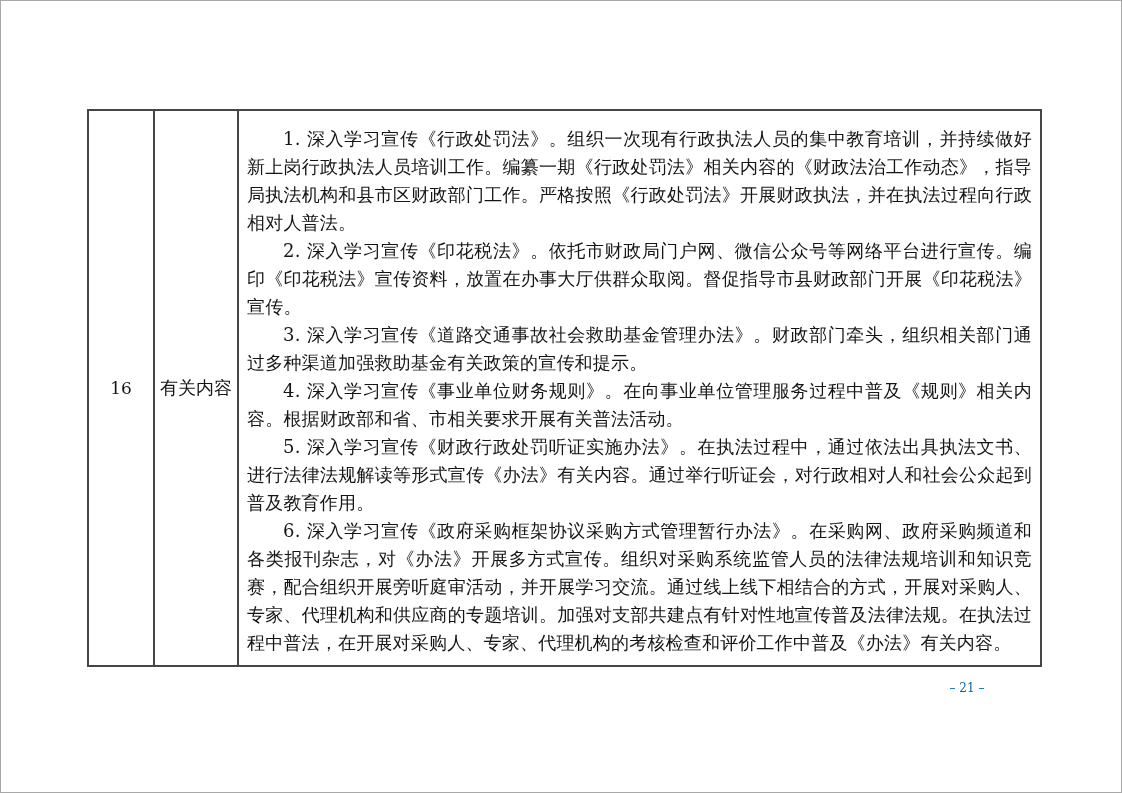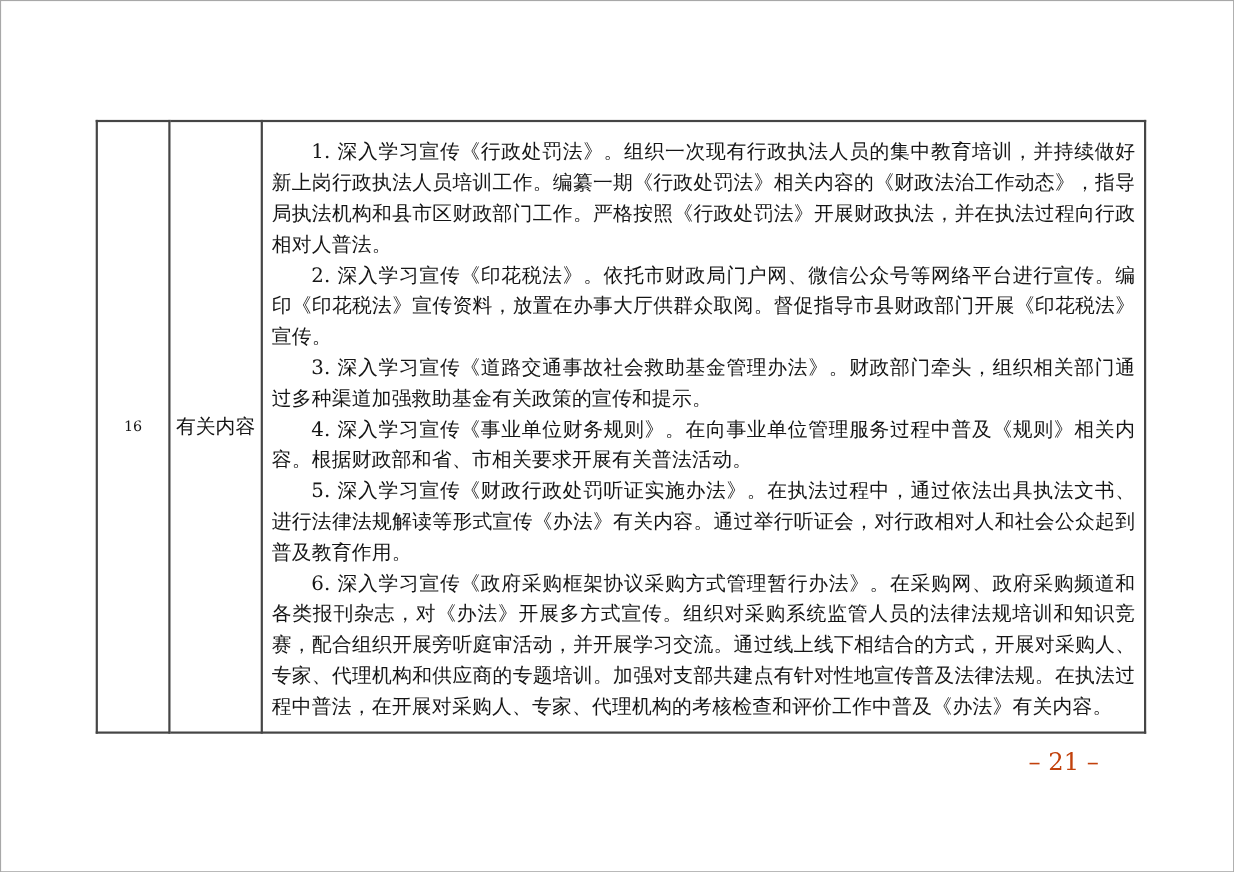"16" td.col-num { font-size: 13px -> 17px }
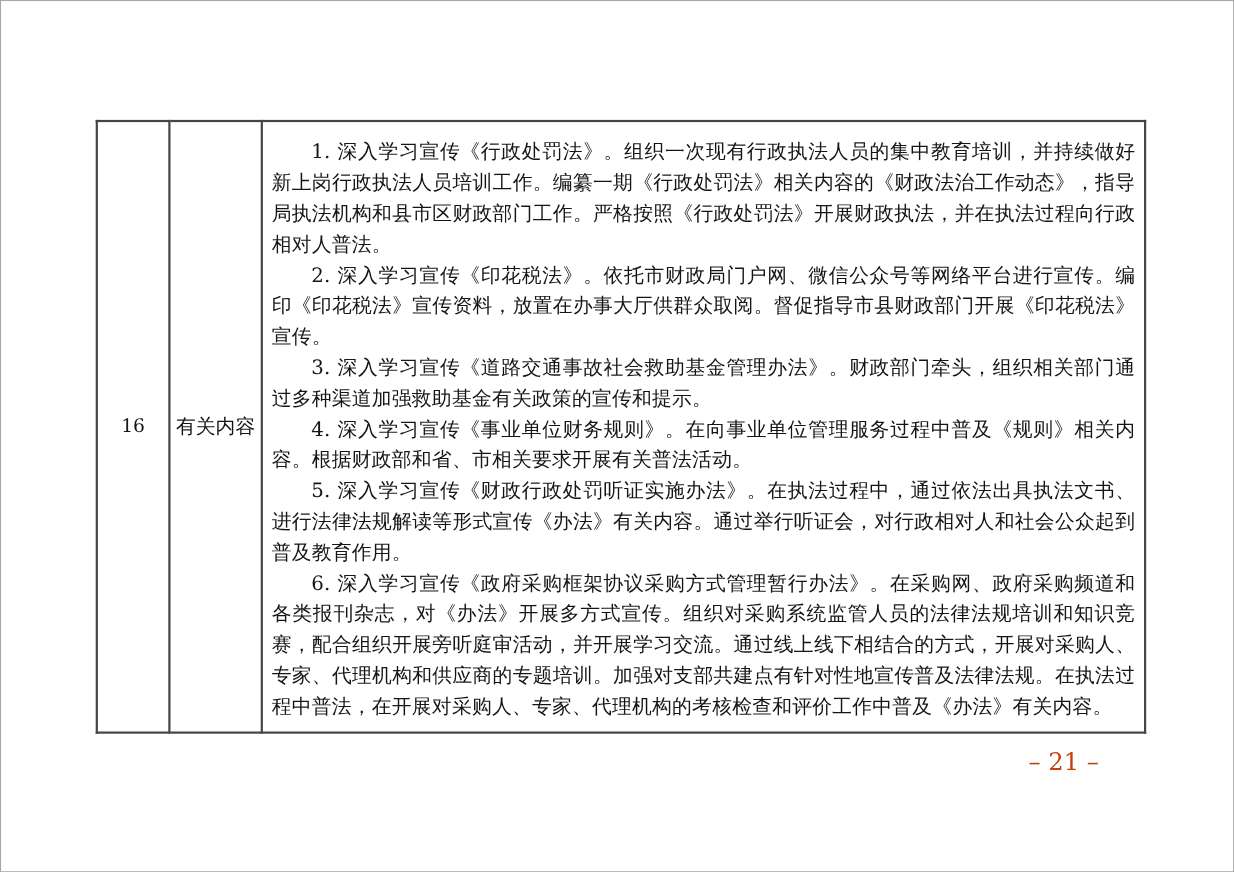"– 21 –" .page-number { color: #c2410c -> #0369a1; font-size: 22px -> 12px }
